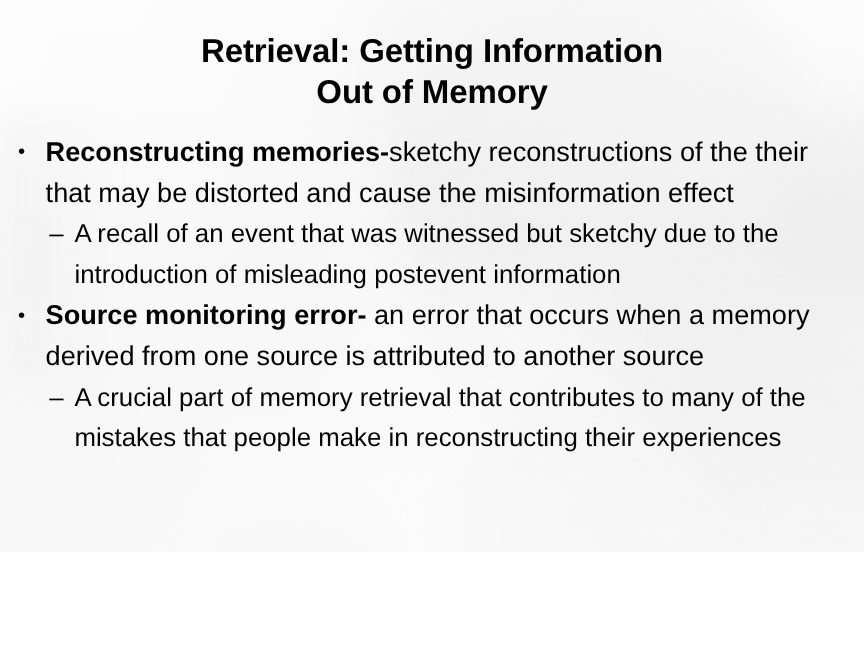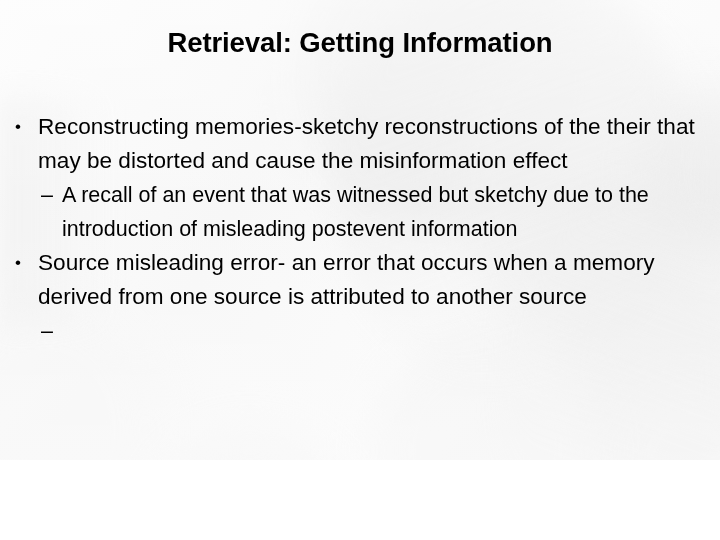"Out of Memory" span.title-line { html: none -> <span>Out of Memory</span> }
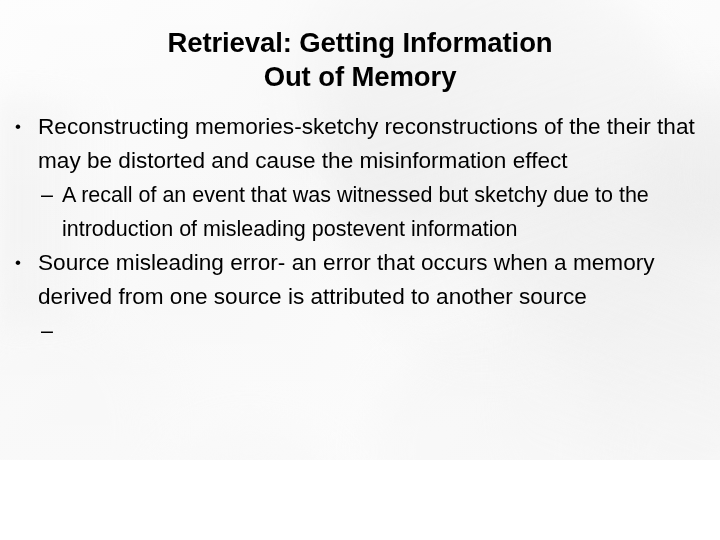"Reconstructing memories-" .lvl1 .lead { font-weight: normal -> bold }
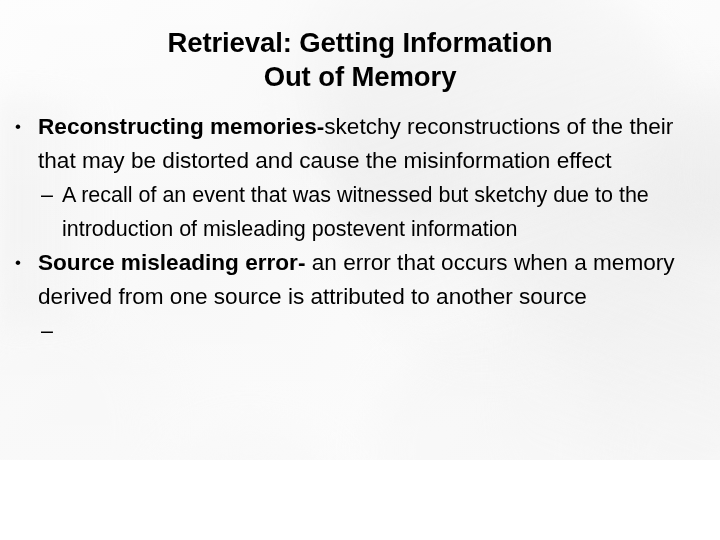"Source misleading error-" span.lead { text: misleading -> monitoring }
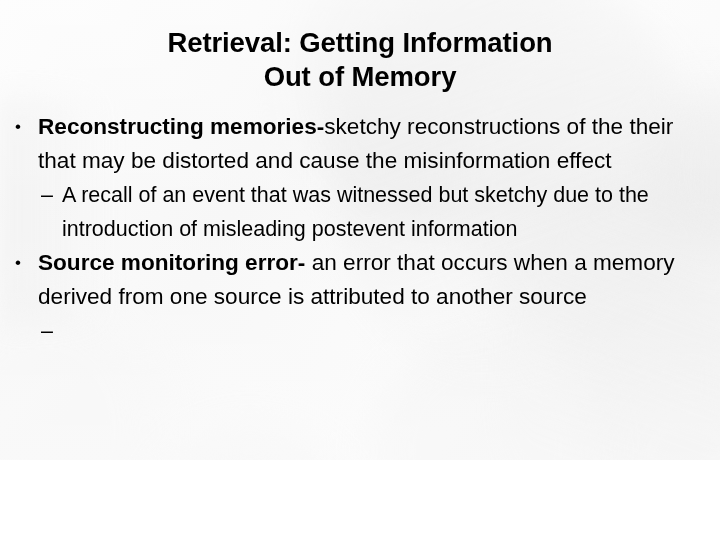"A crucial part of memory" span.para-text { html: none -> <span>A crucial part of memory retrieval that contributes to many of the mistakes that people make in reconstructing their experiences</span> }
